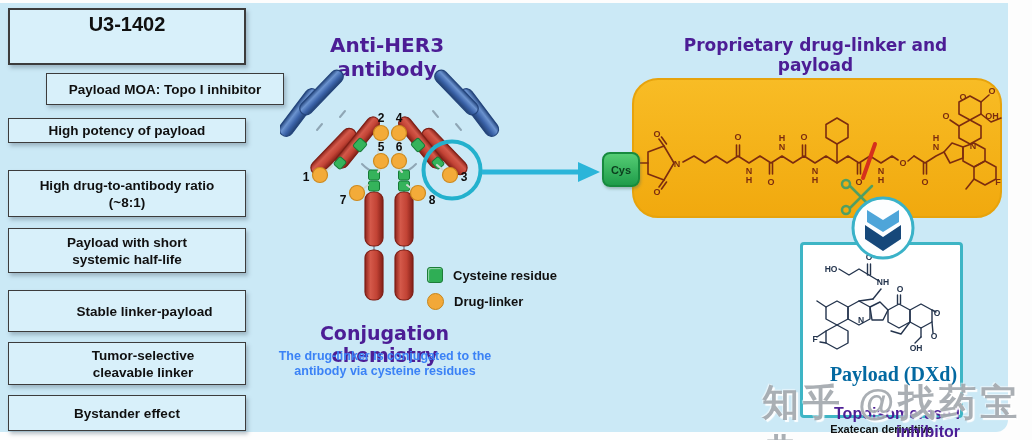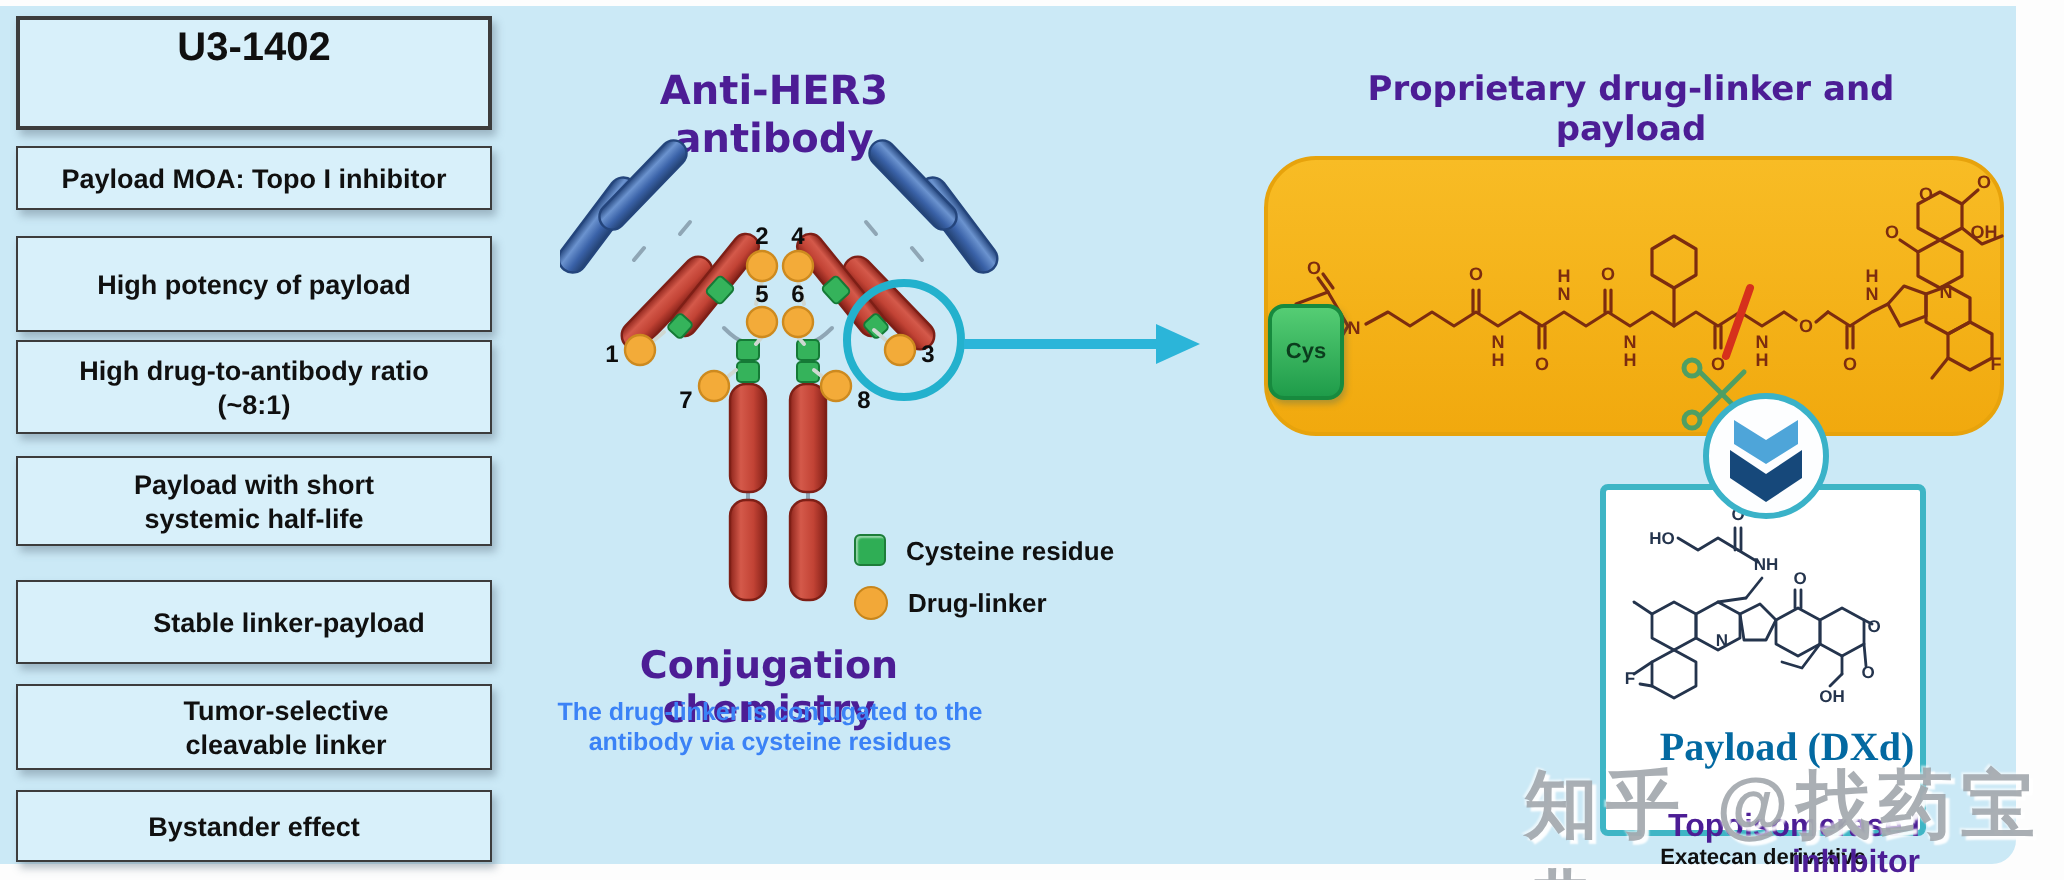"Payload MOA: Topo I inhibitor" div.lbox { margin-left: none -> 38px }
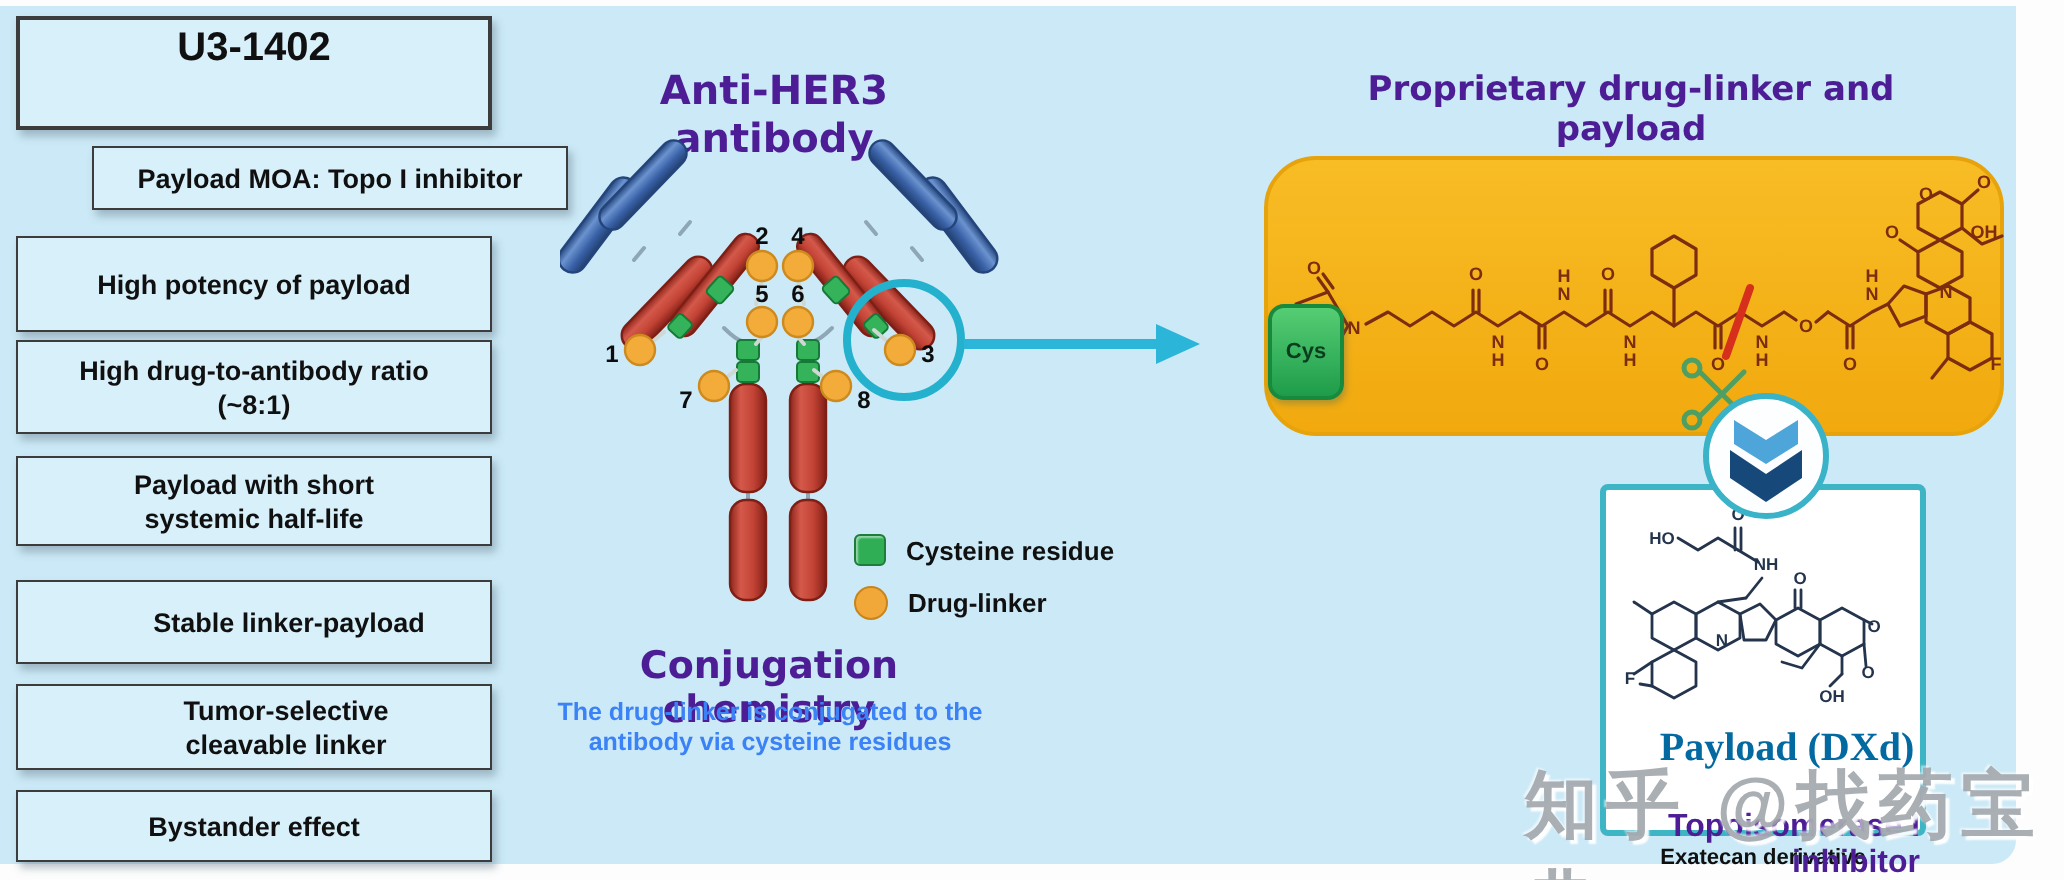"High potency of payload" div.lbox { height: 48px -> 25px }
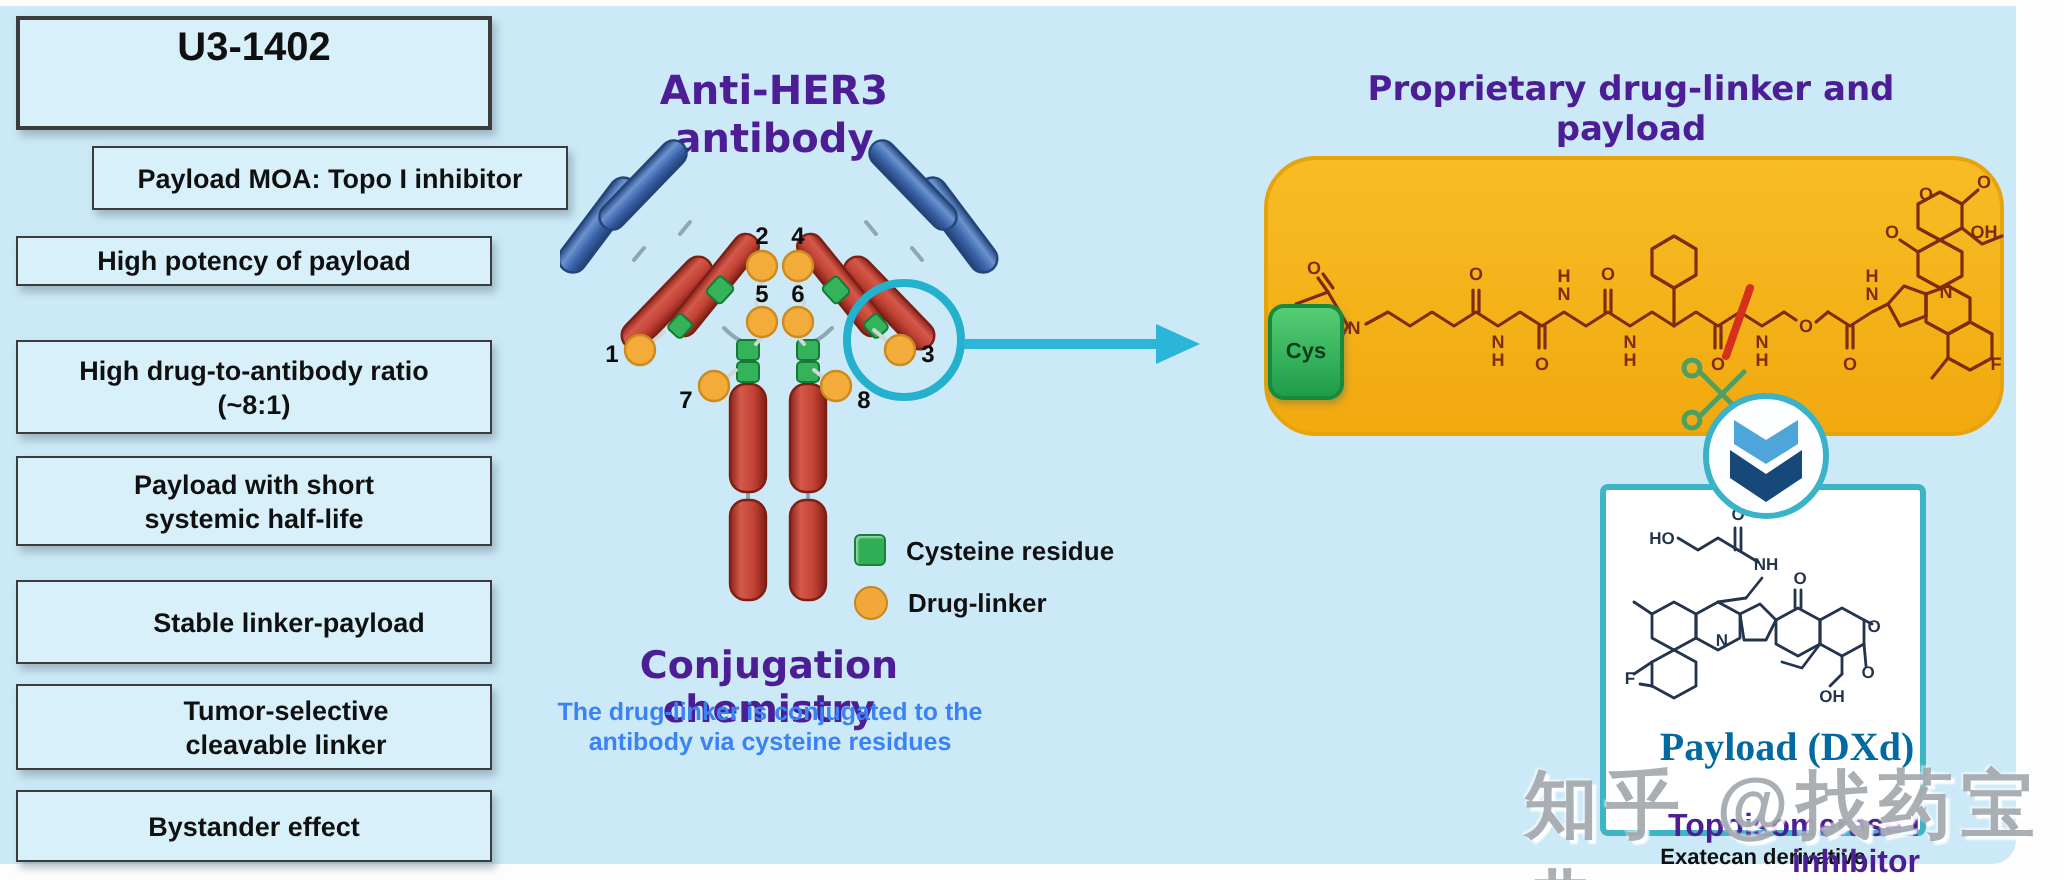"Cys" .cys-box { height: 48px -> 35px; left: 634px -> 602px }
